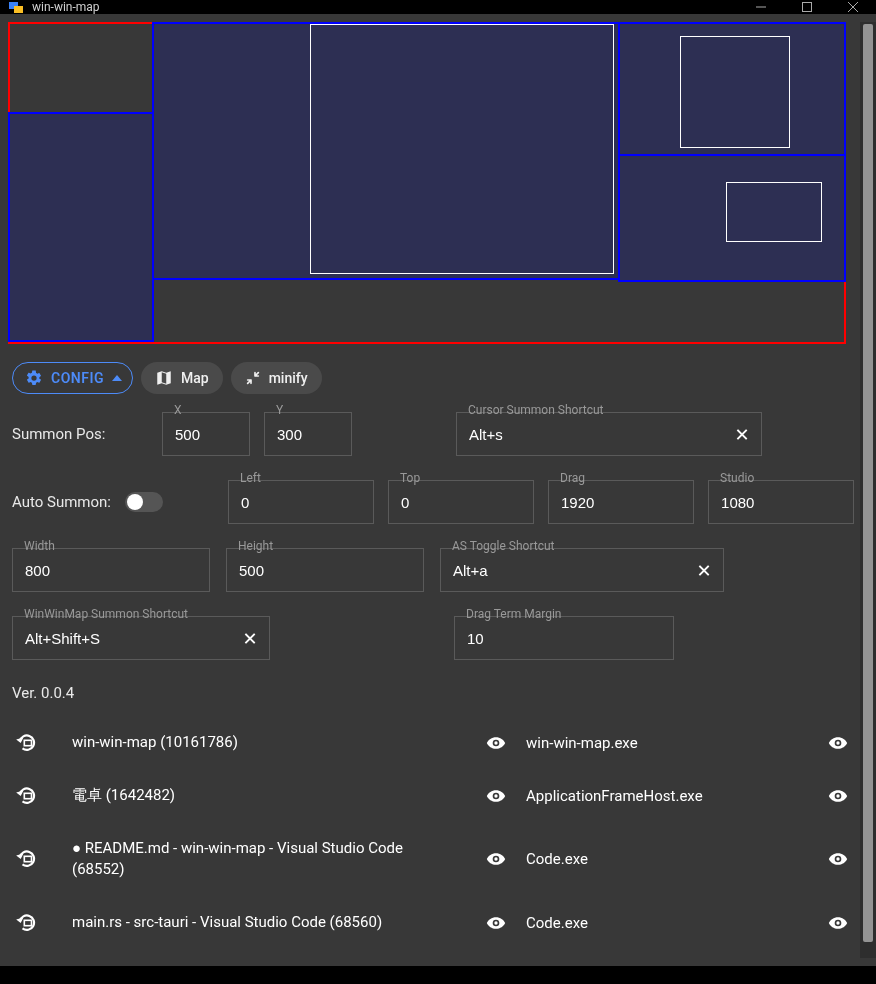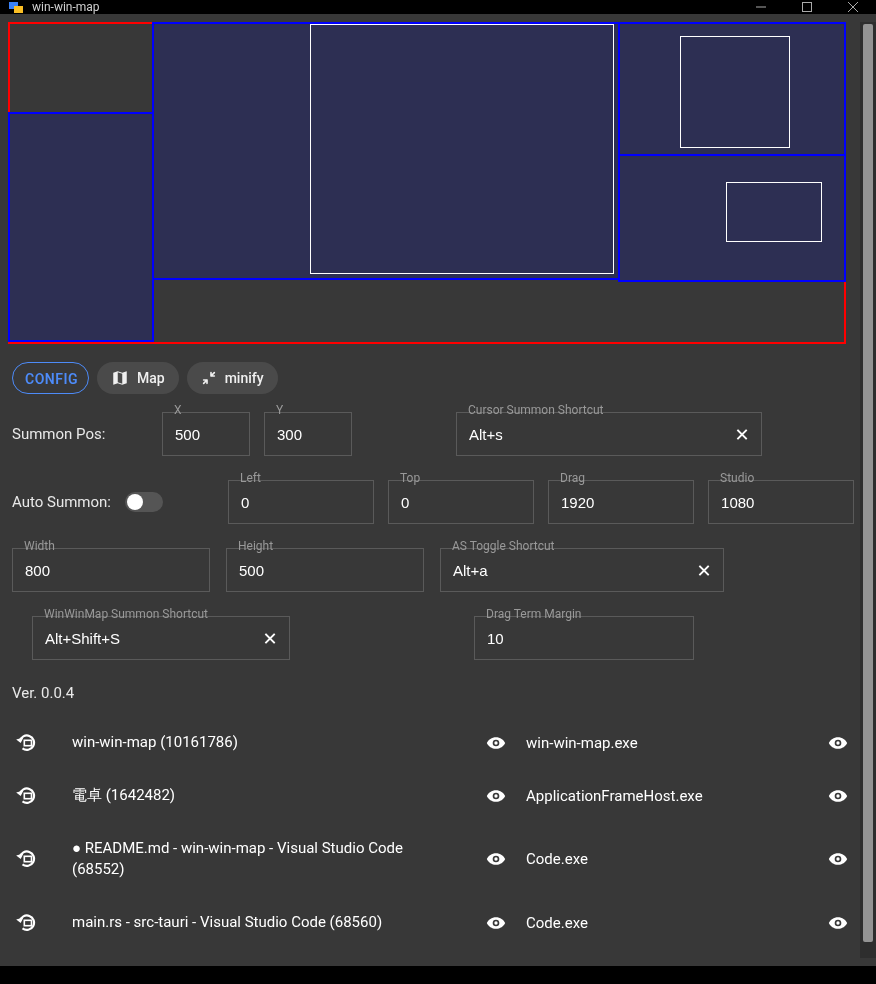"CONFIG" .btn-config { flex-direction: column -> none }
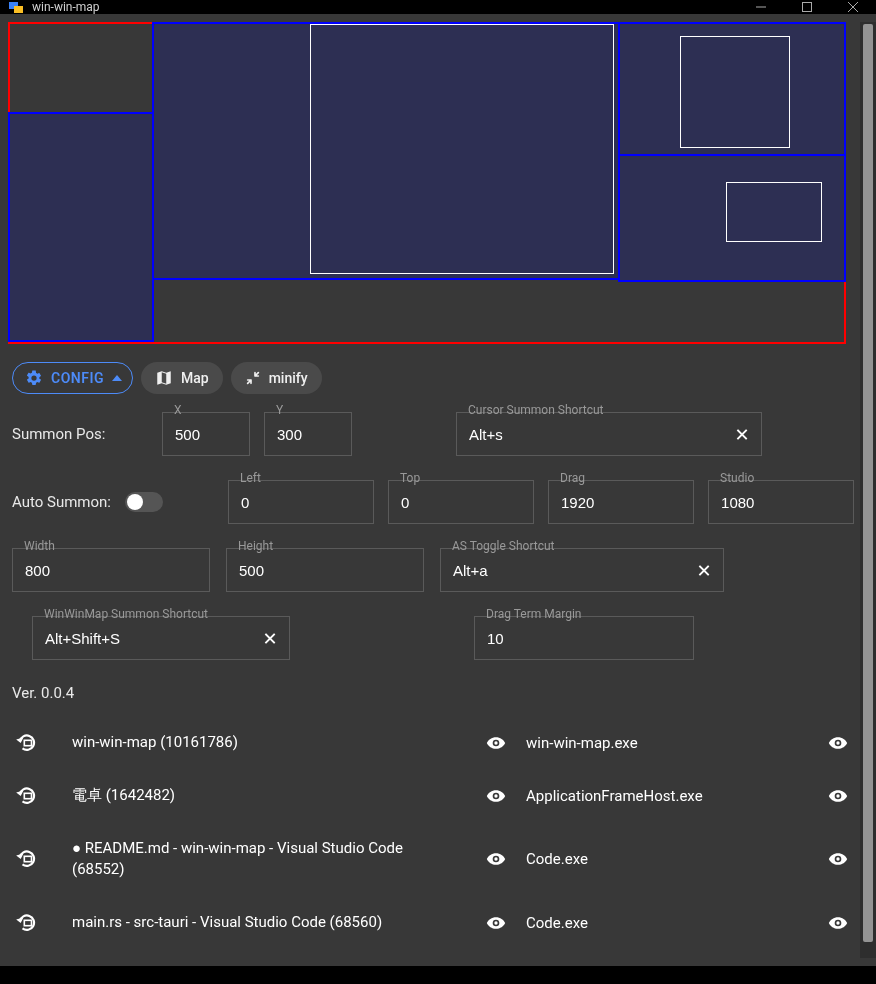"WinWinMap Summon Shortcut" div.field-wrap { margin-left: 20px -> none }
